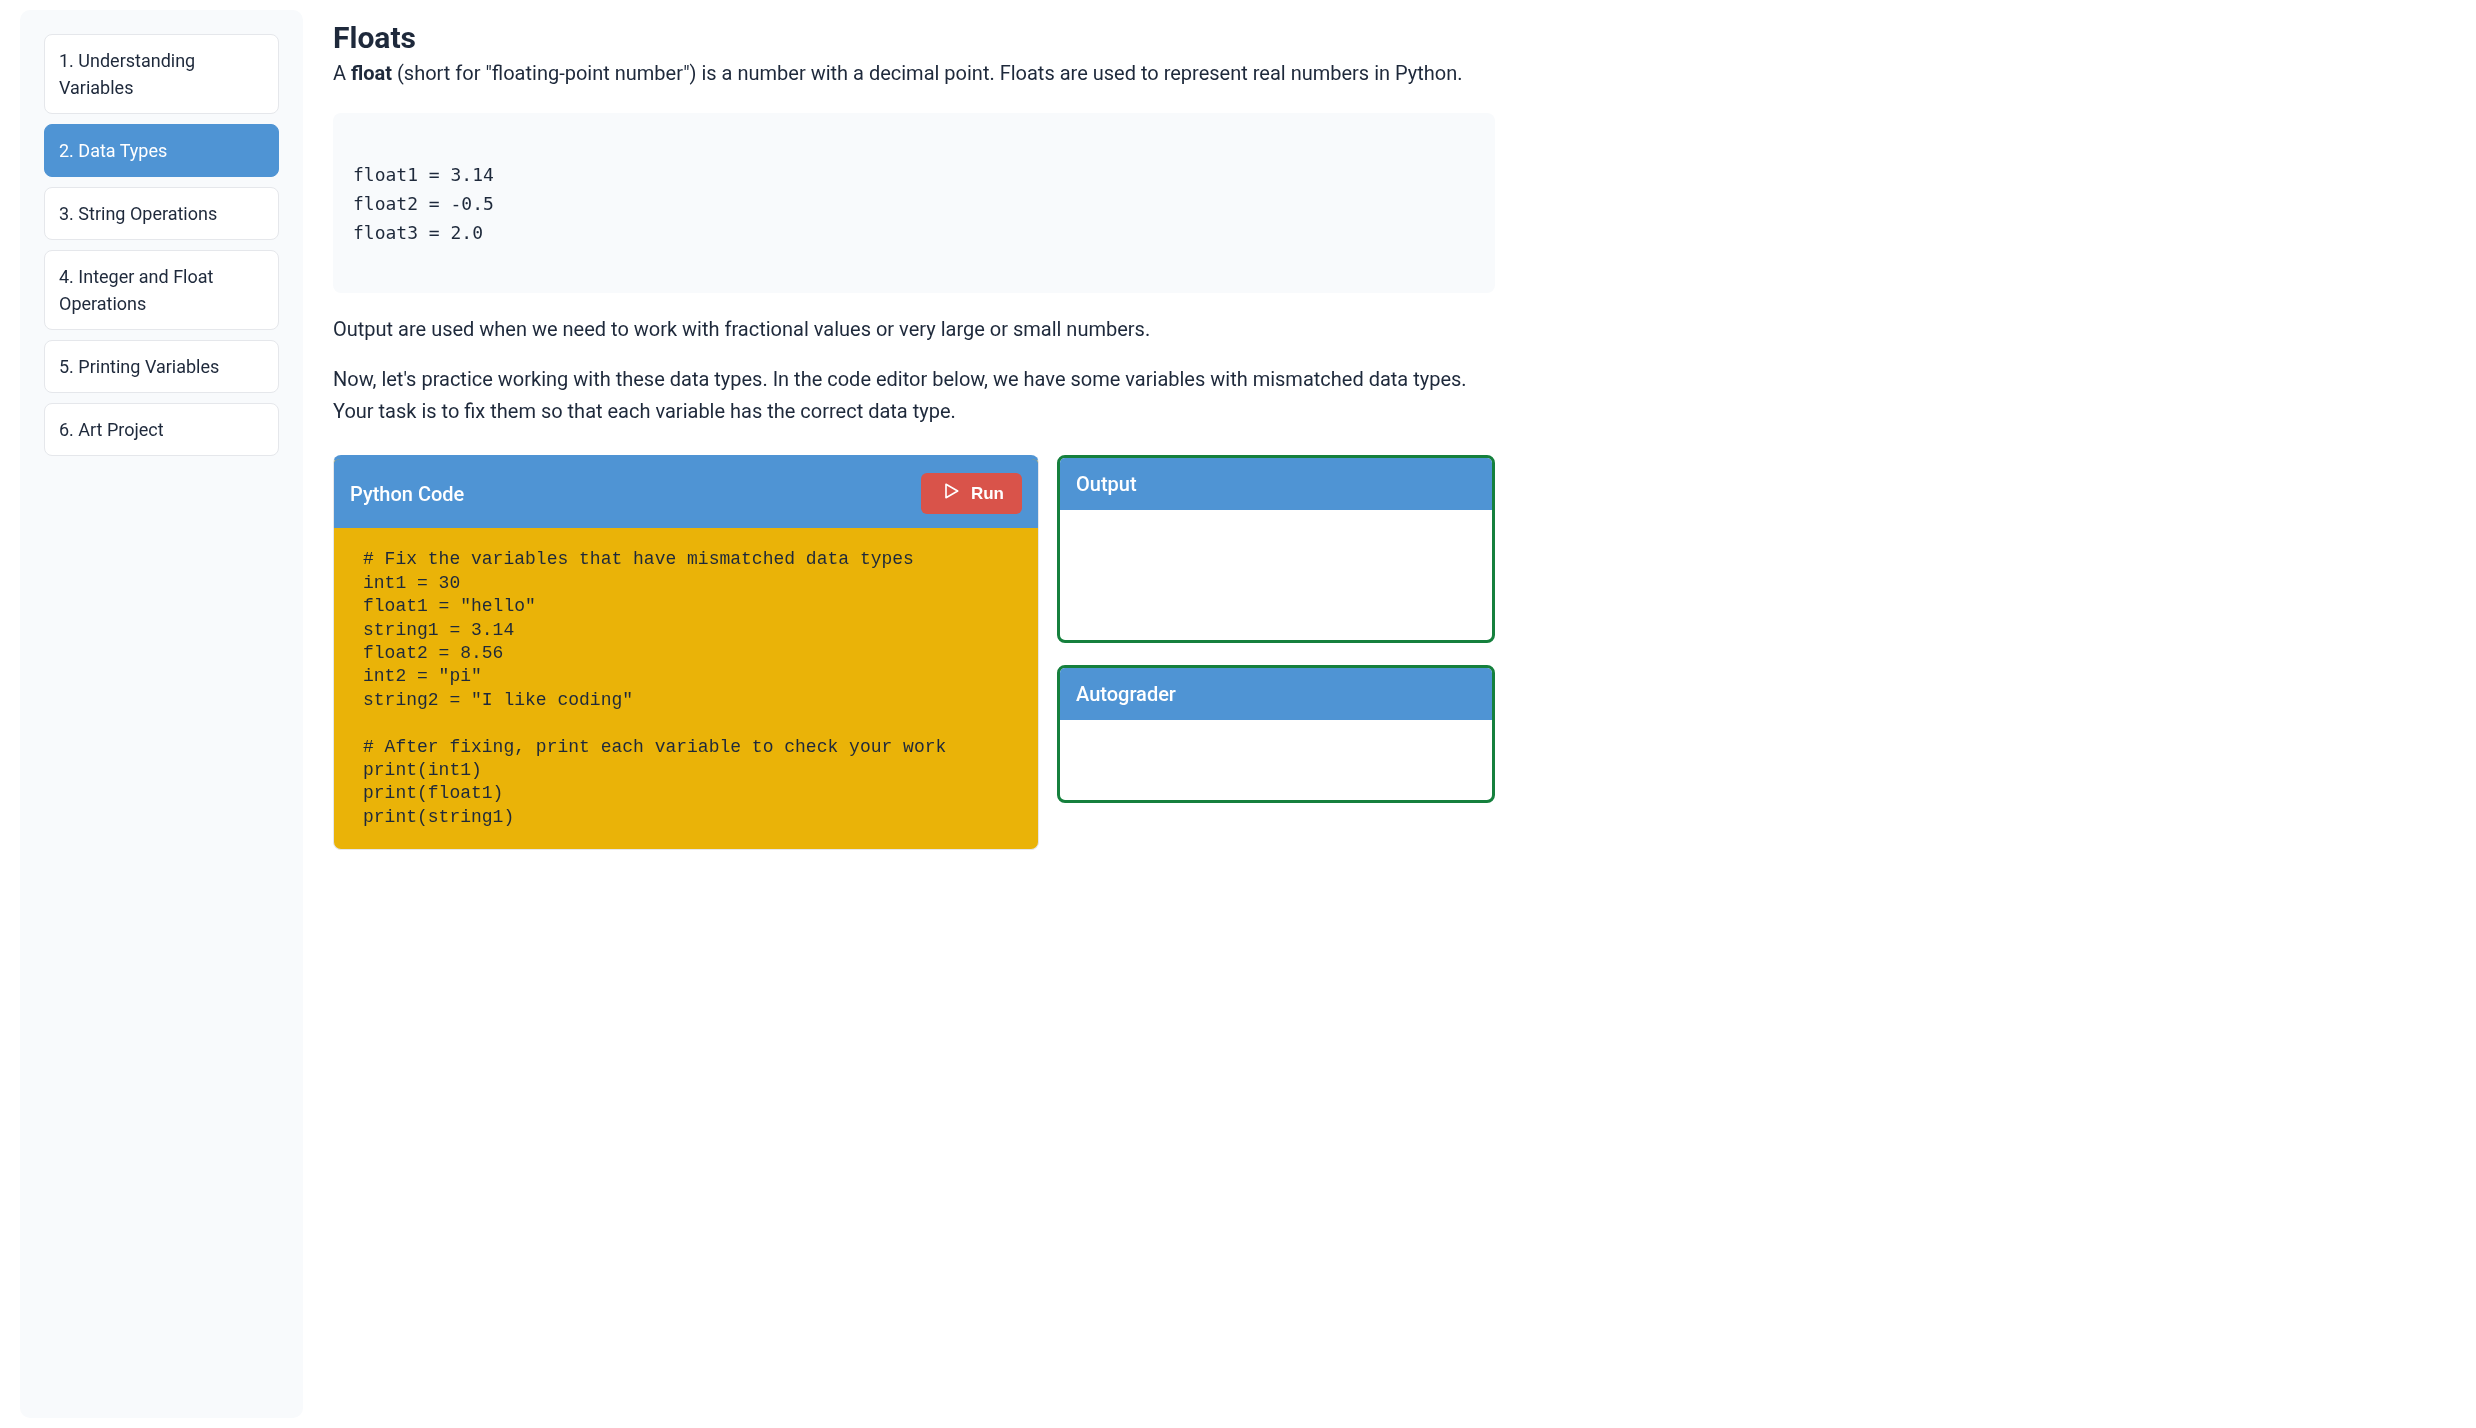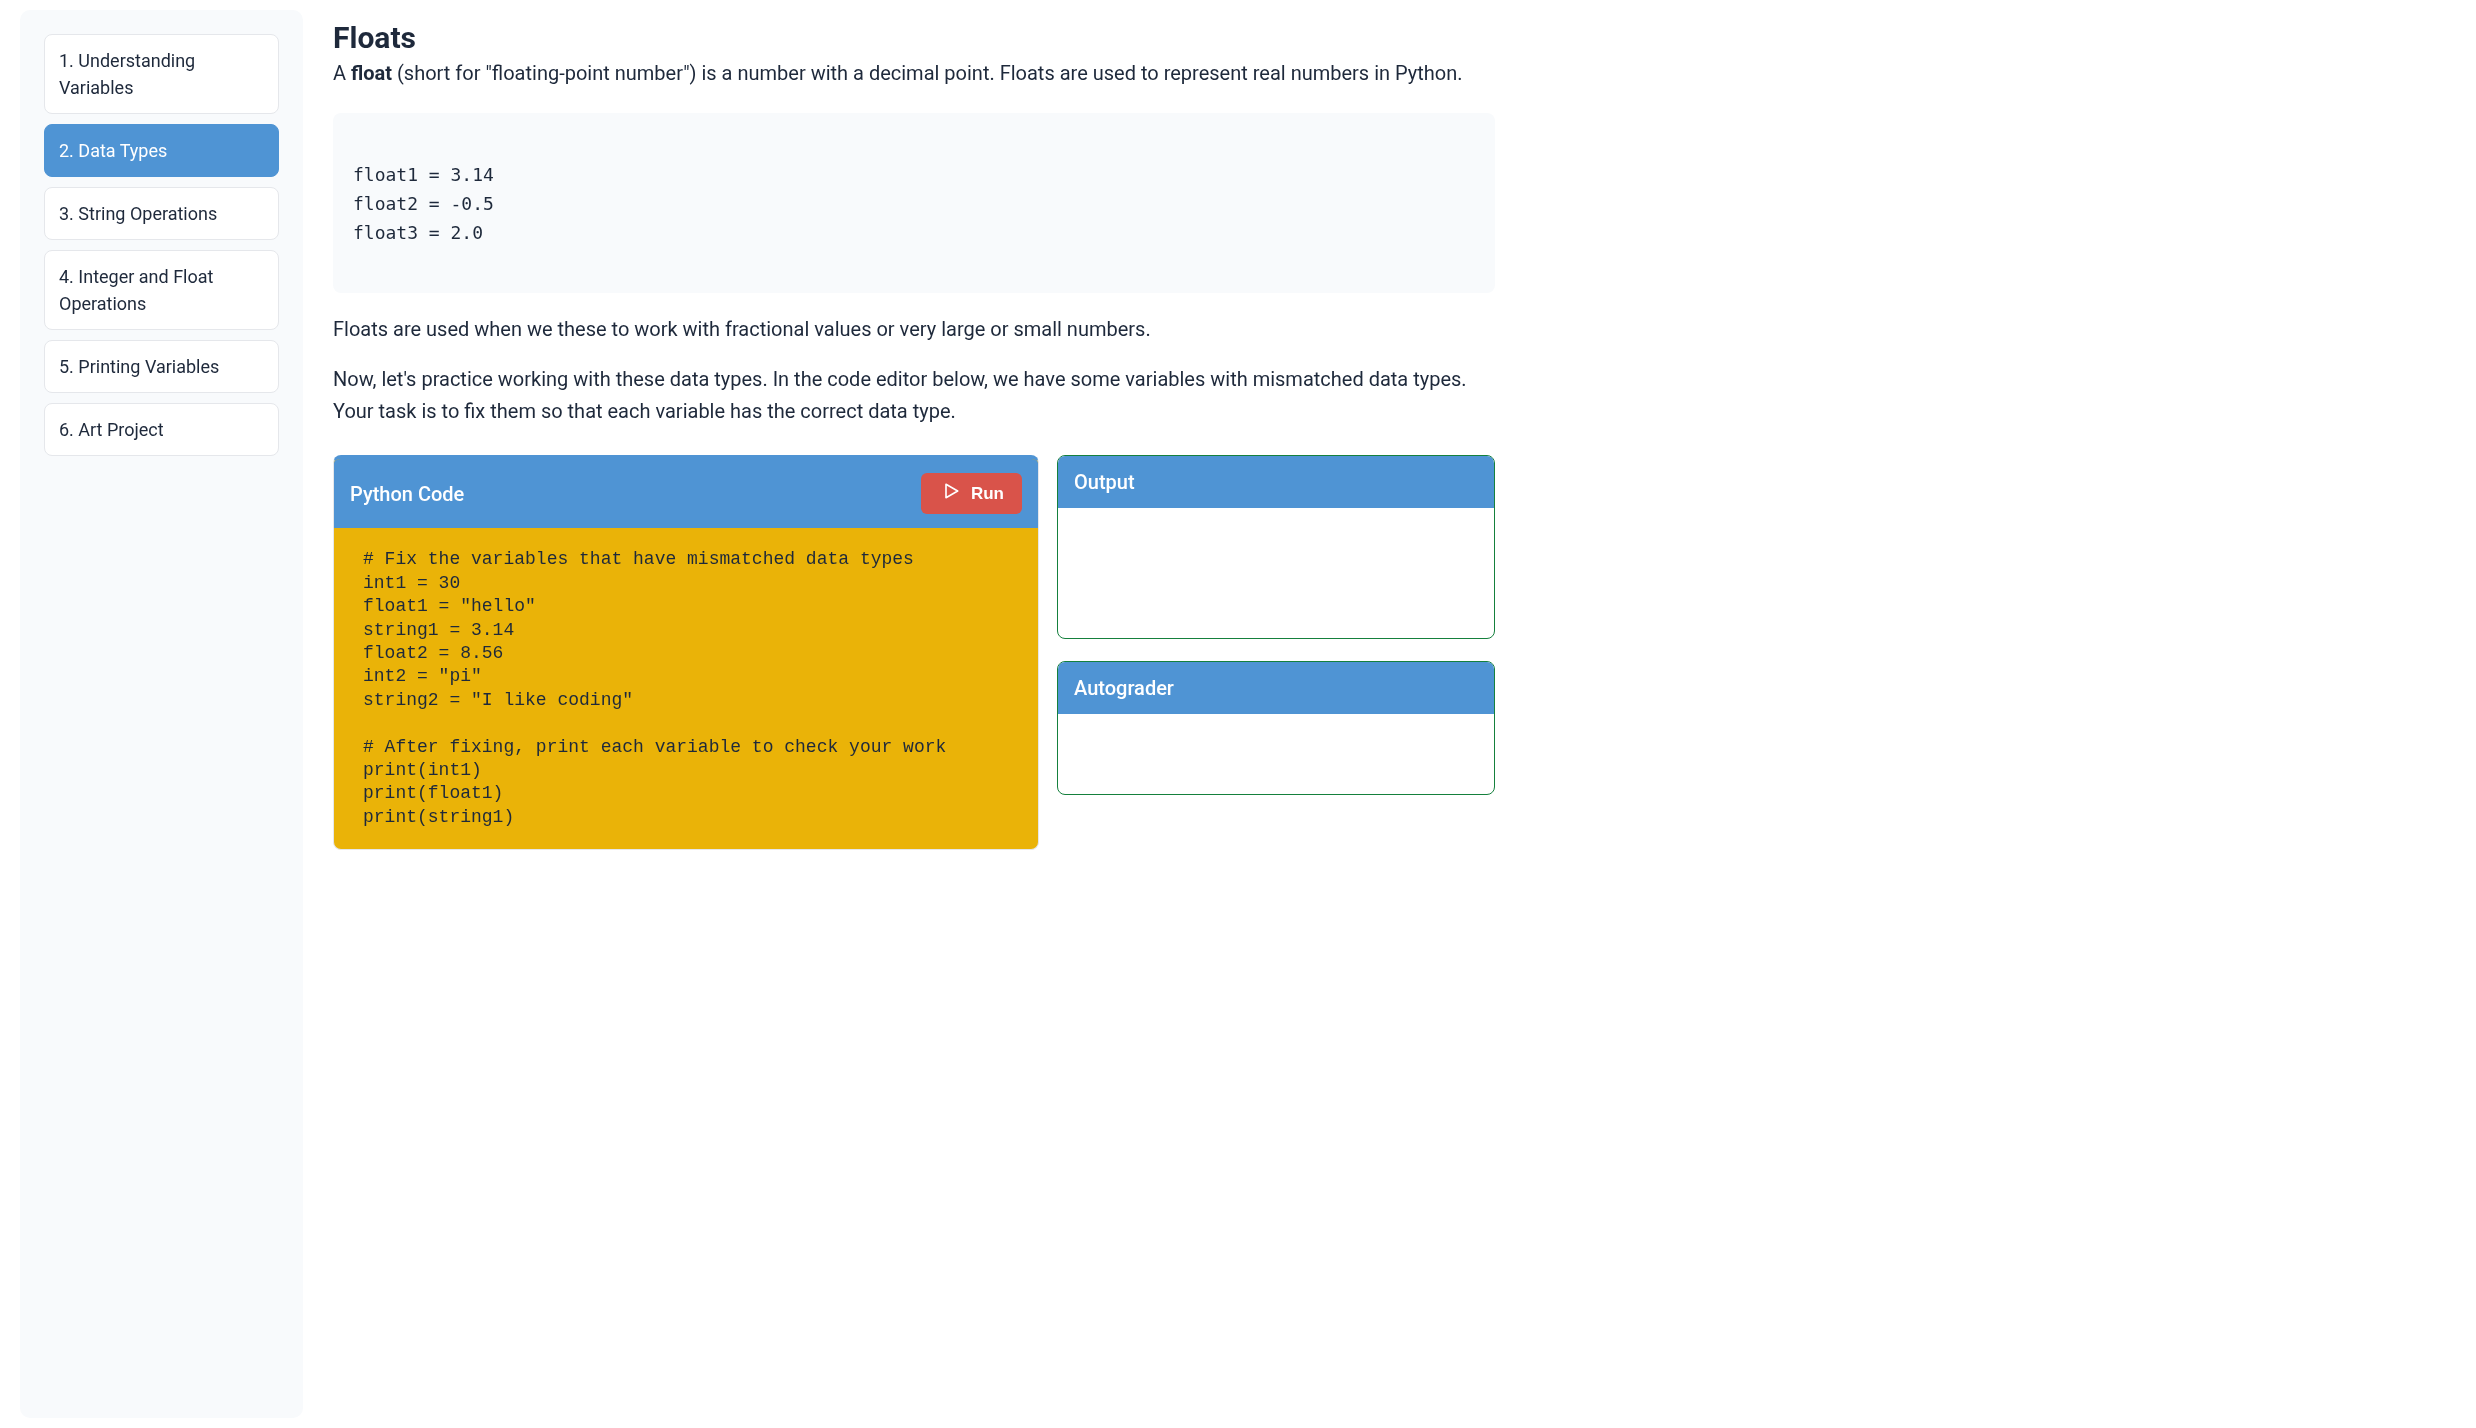"Floats are used when we" p { text: Floats are used when we these -> Output are used when we need }
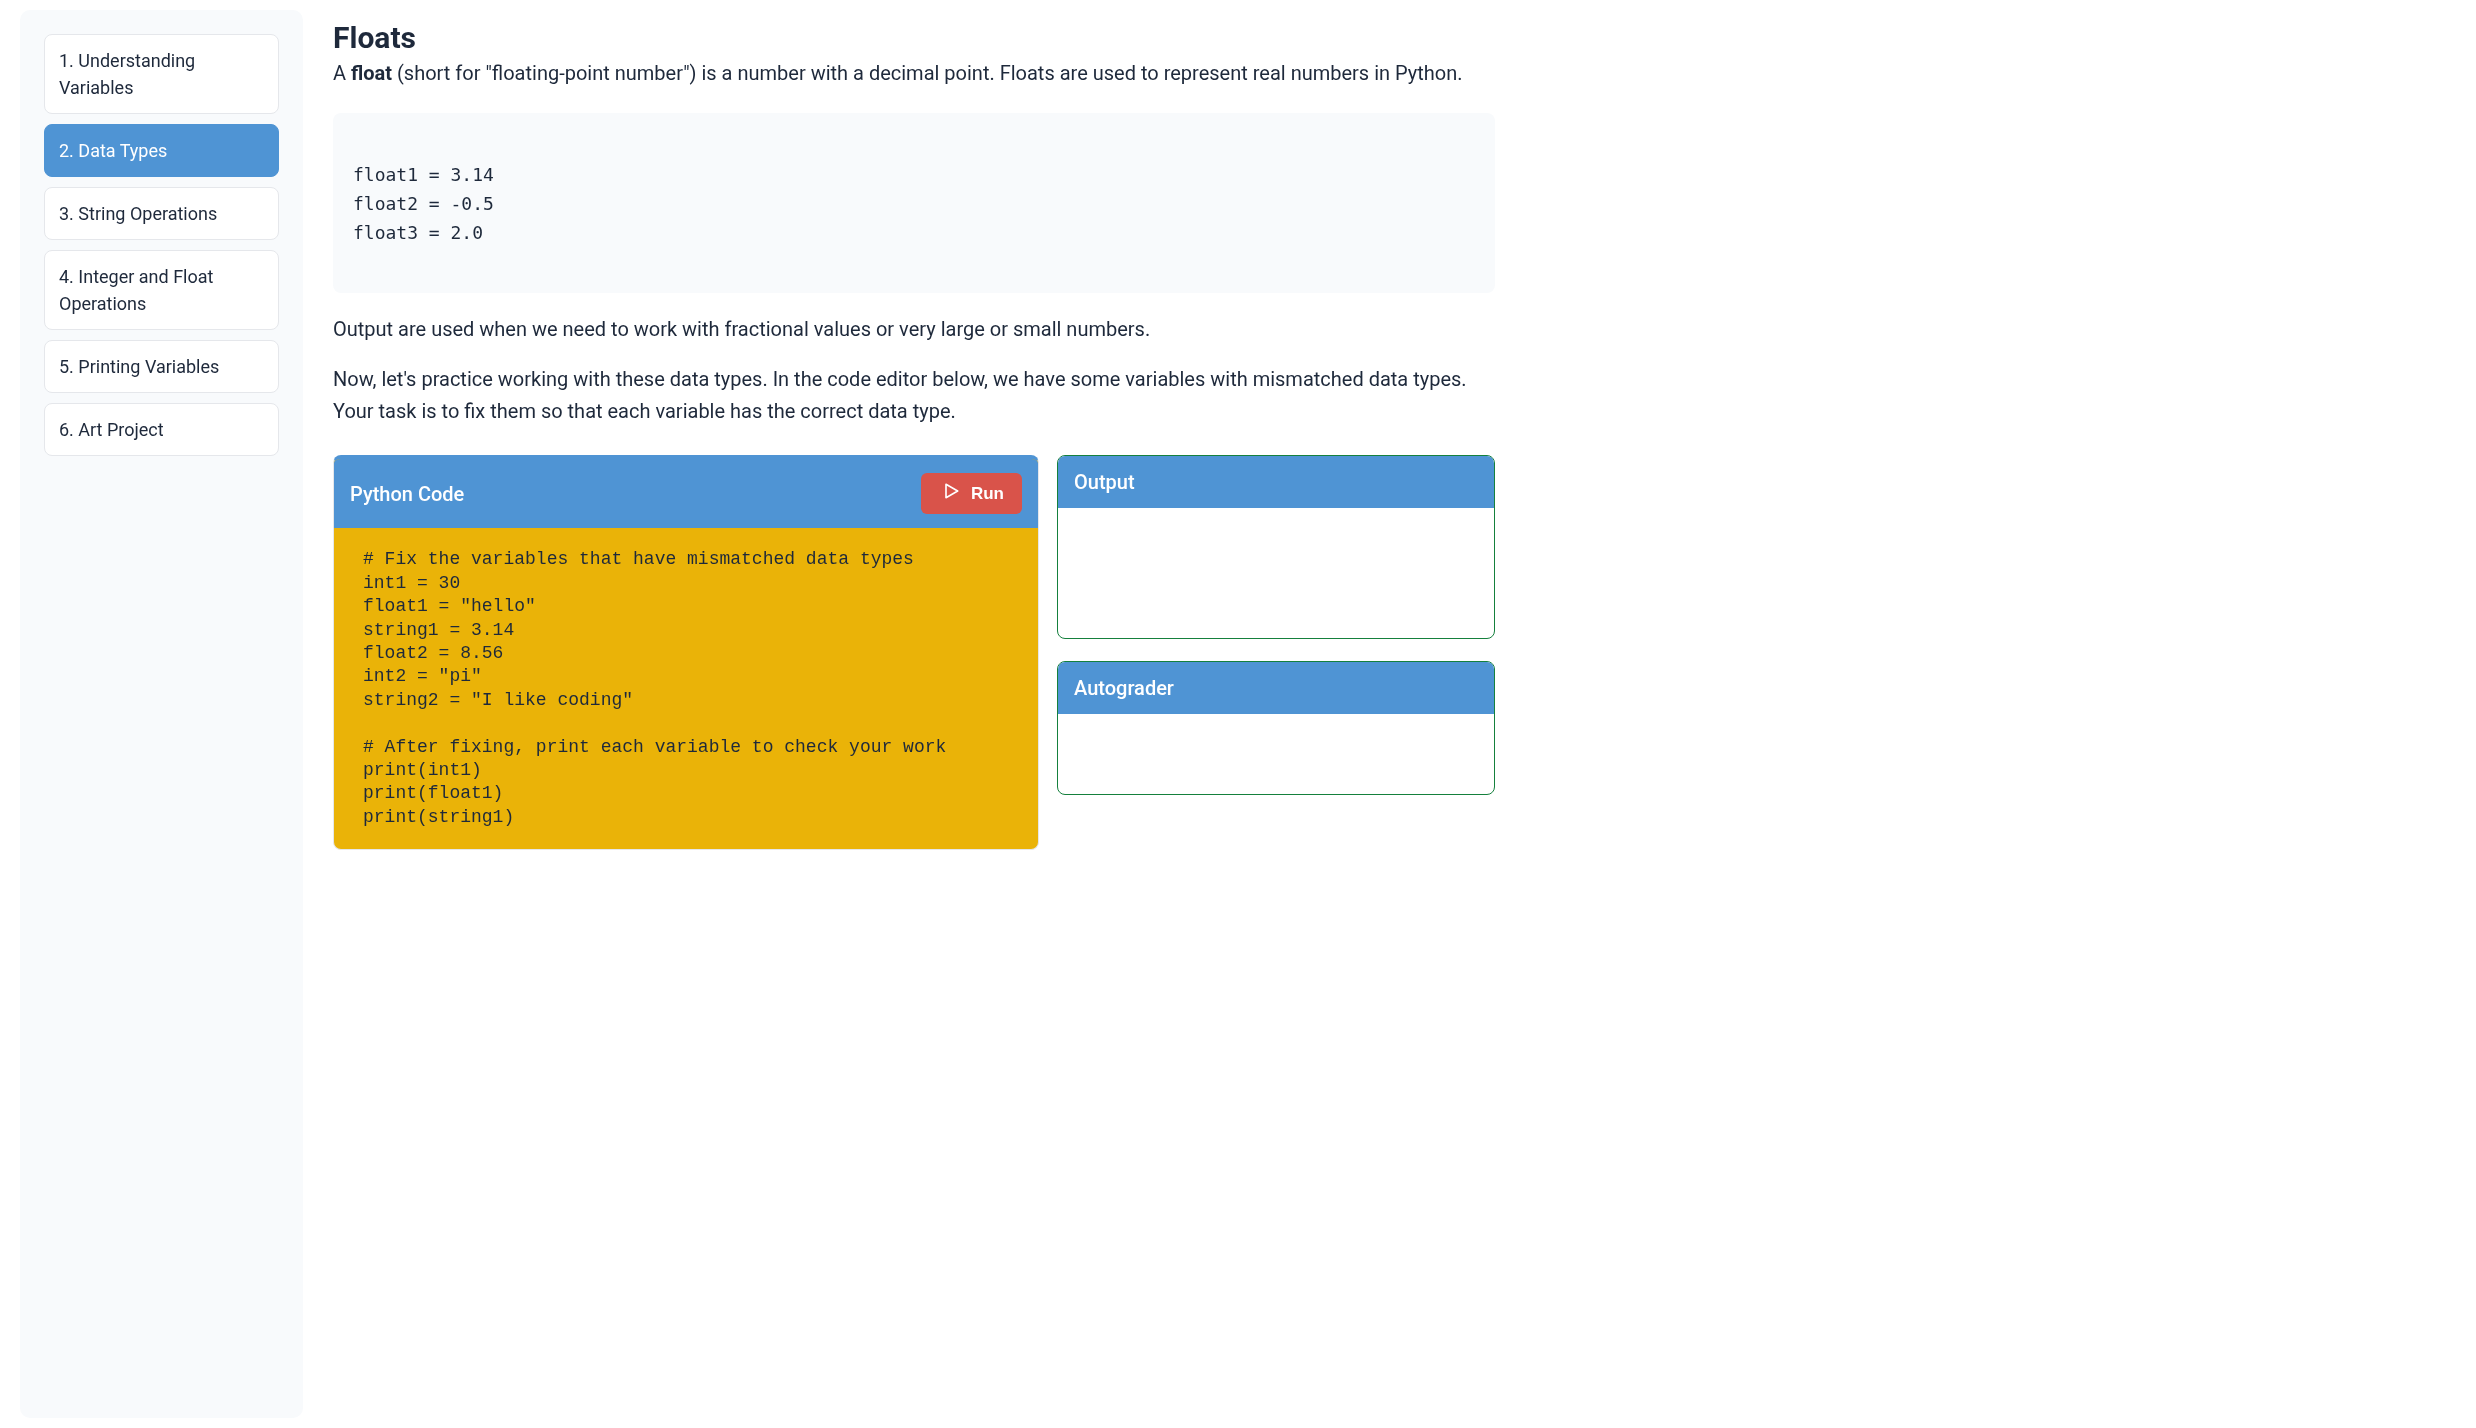"Output" .panel { border: 1px solid #15803d -> 3px solid #15803d }
